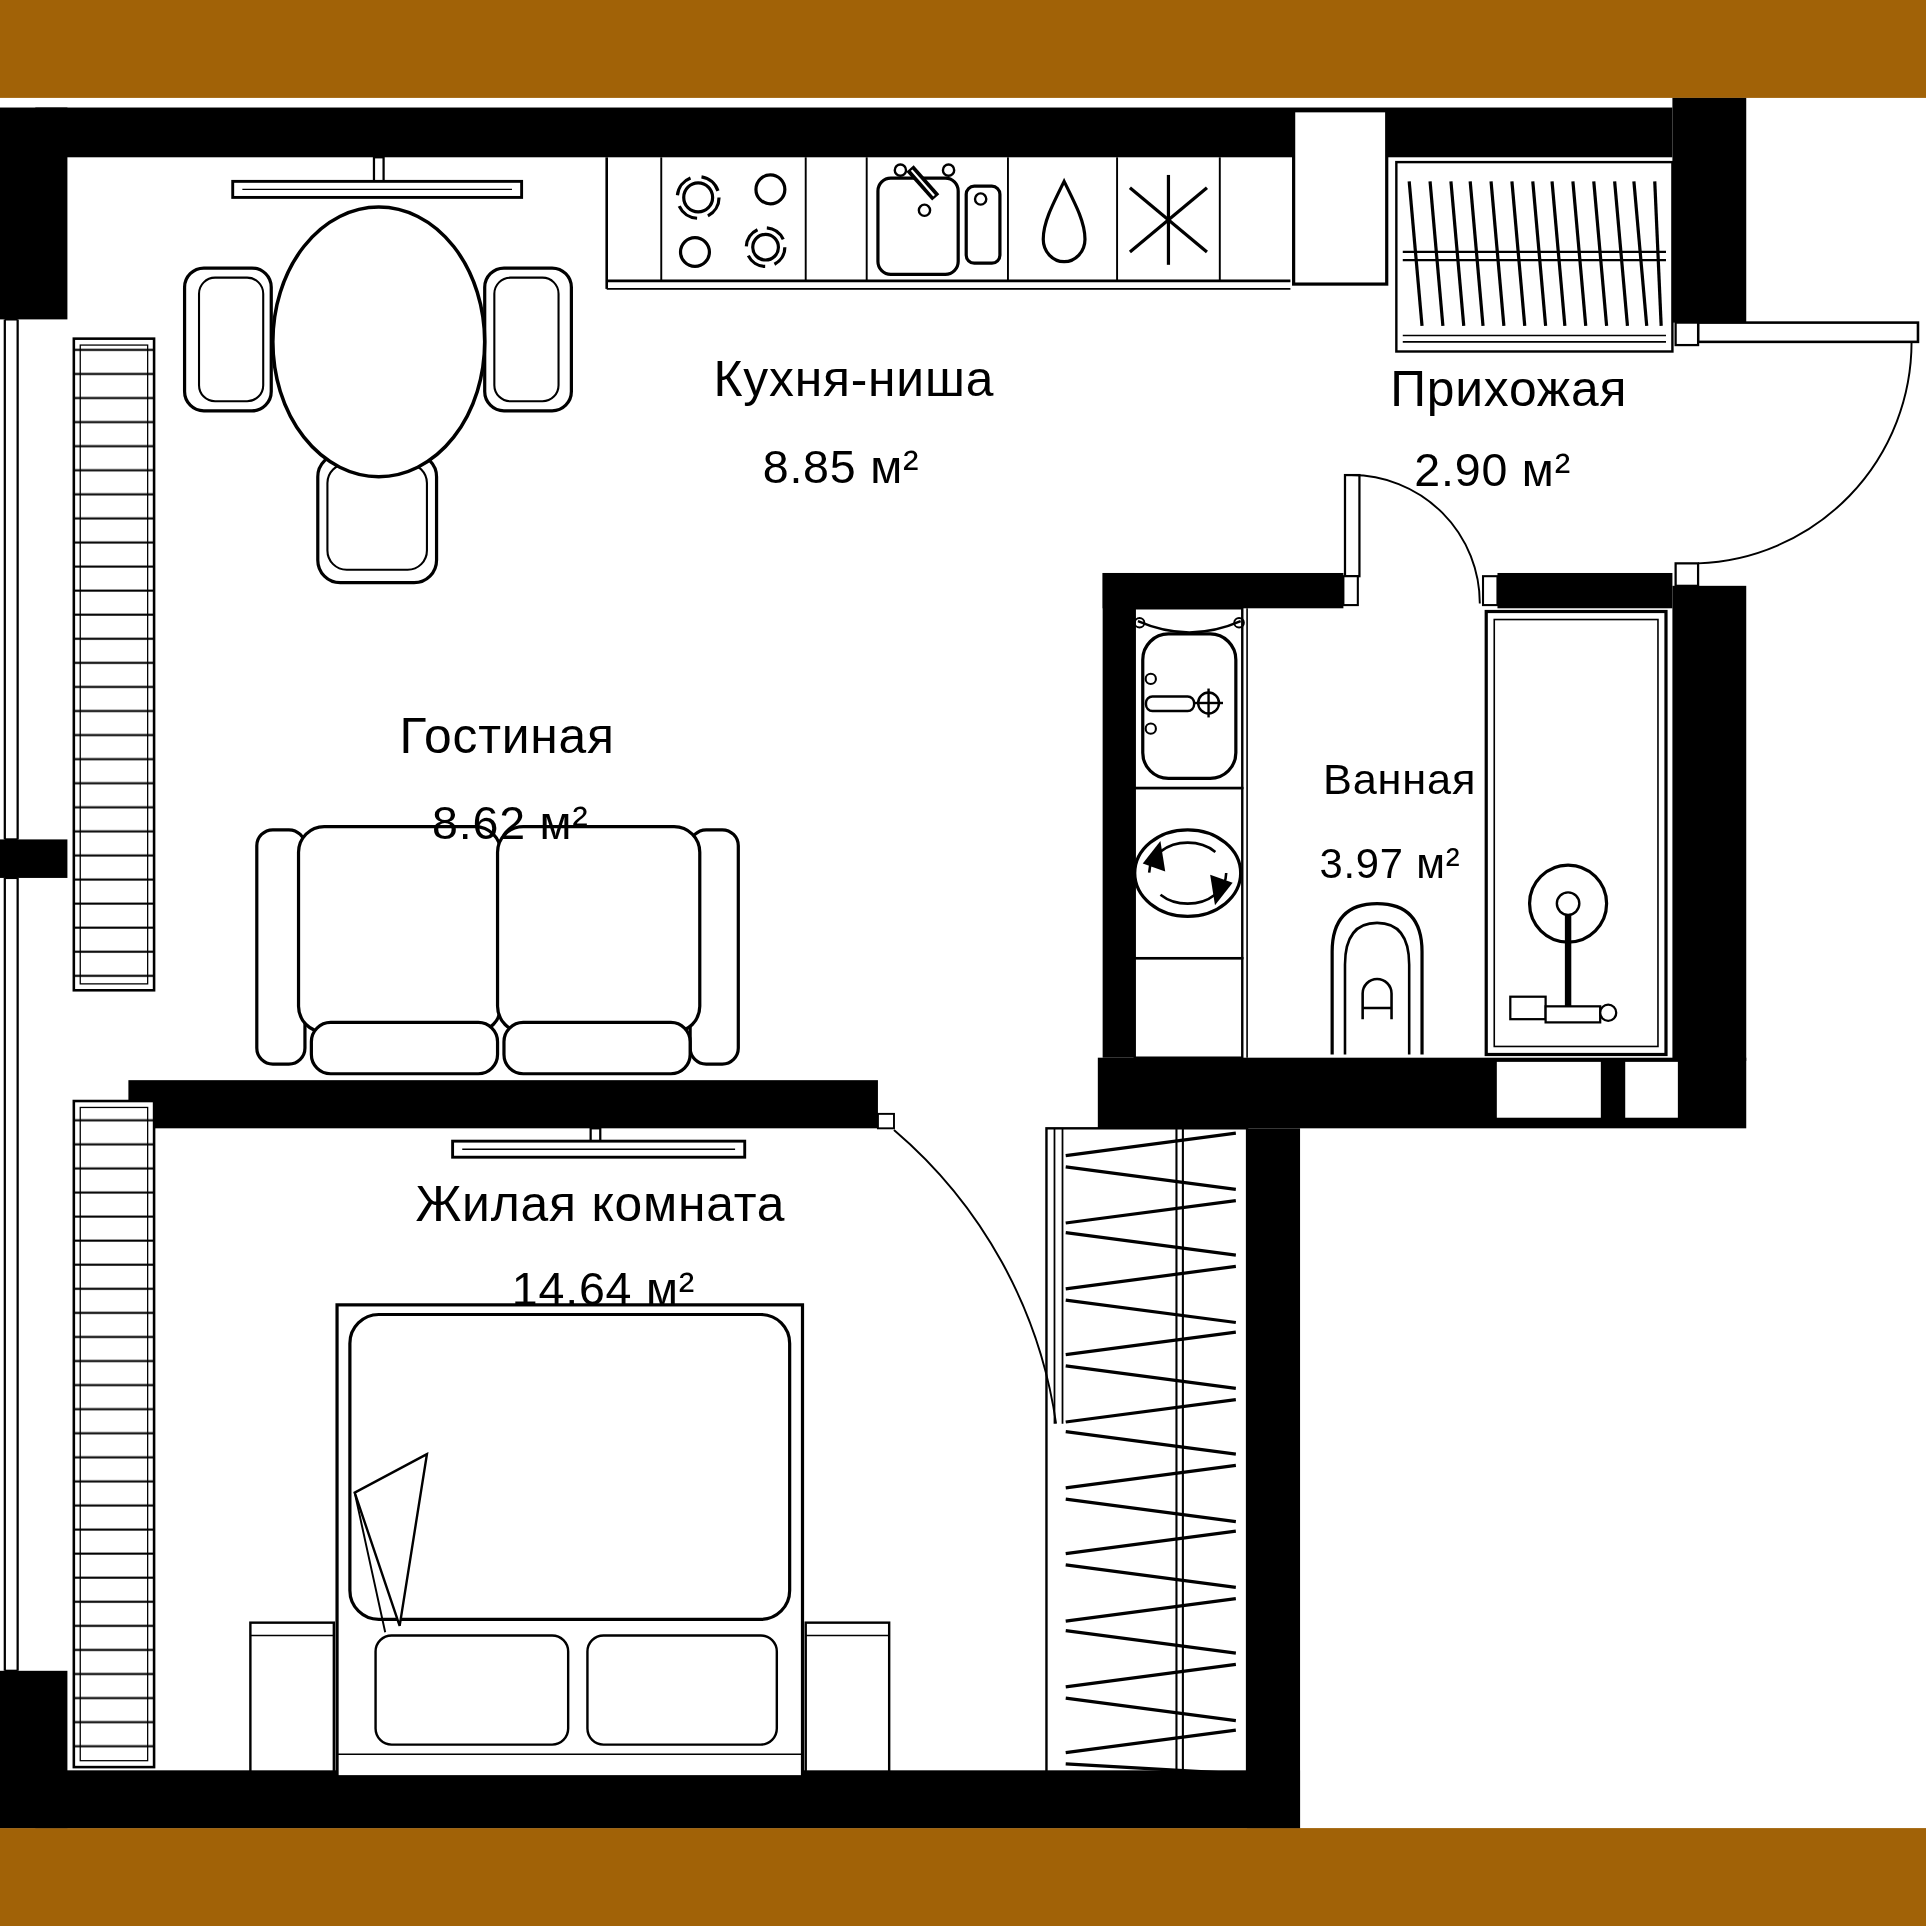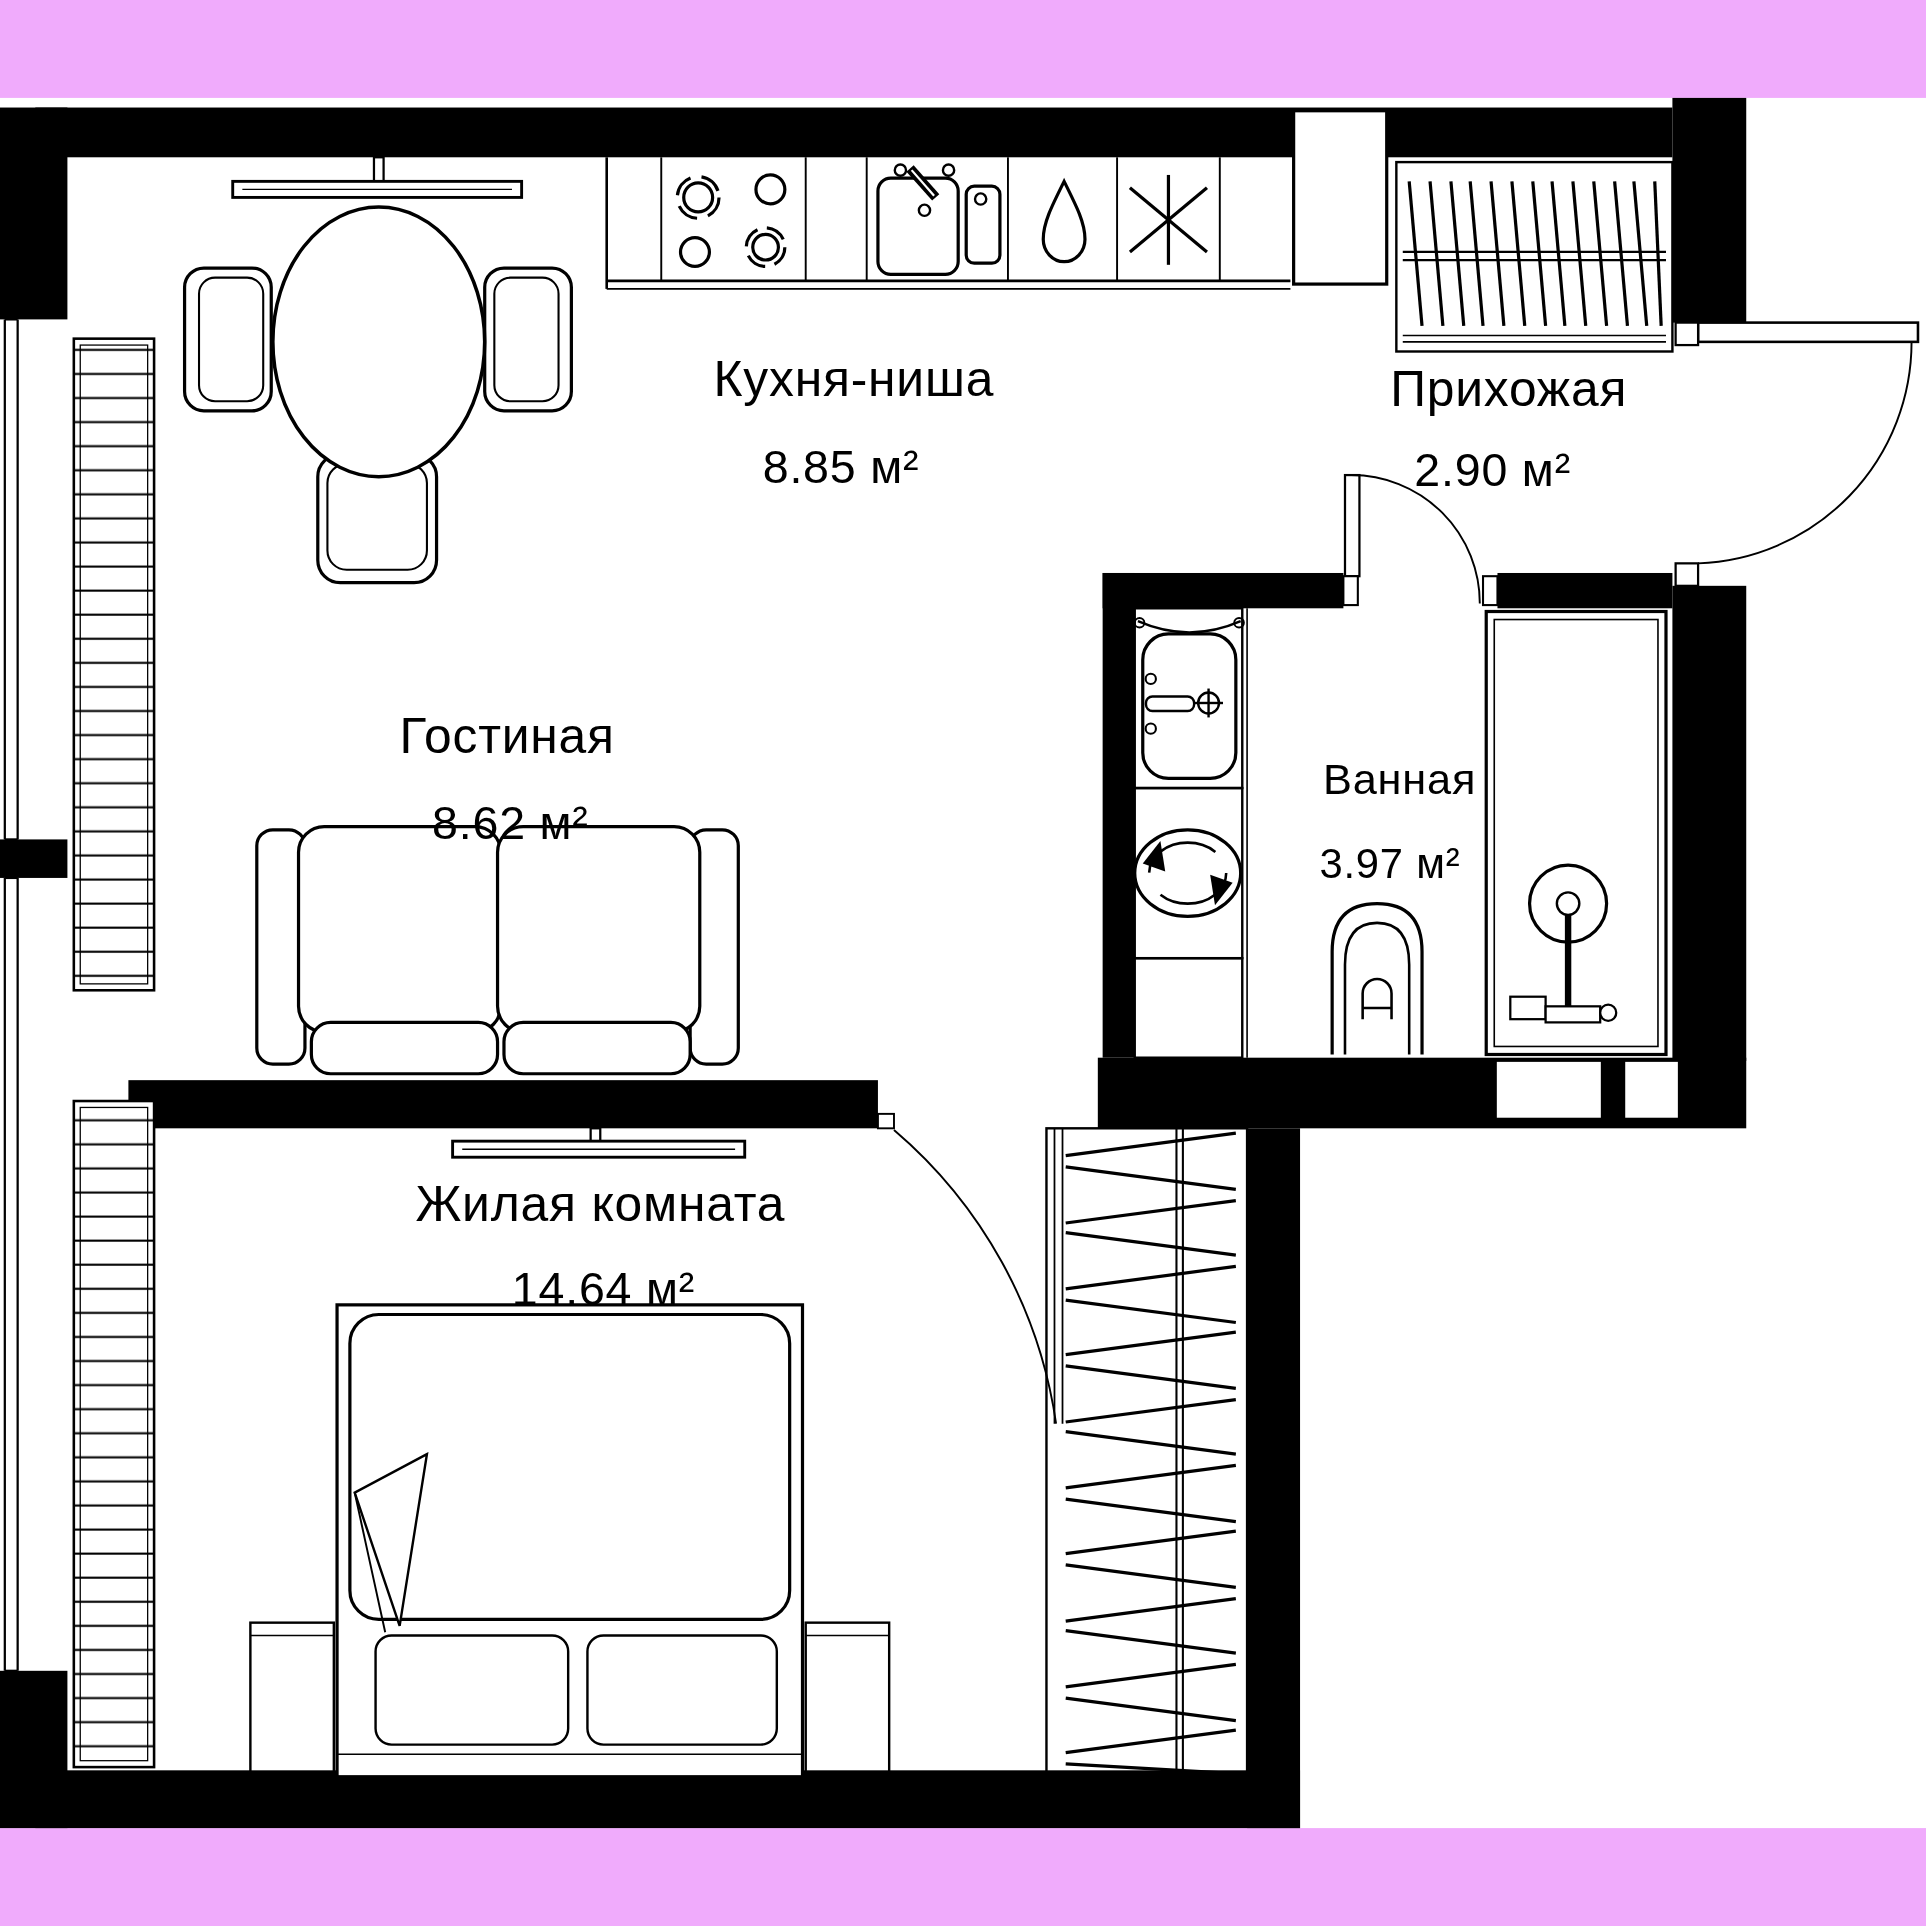"Кухня-ниша" .plan-wrap { background: #f0abfc -> #a16207 }
